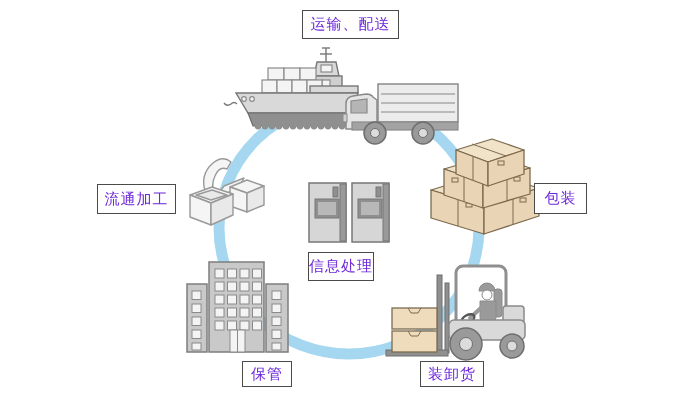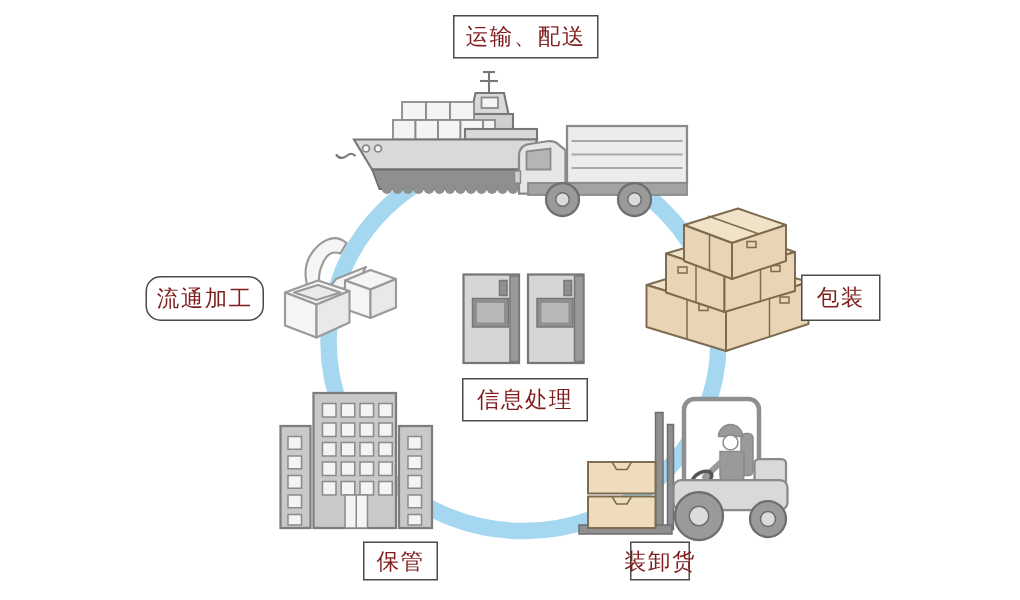"运输、配送" .label { color: #7f1d1d -> #6d28d9 }
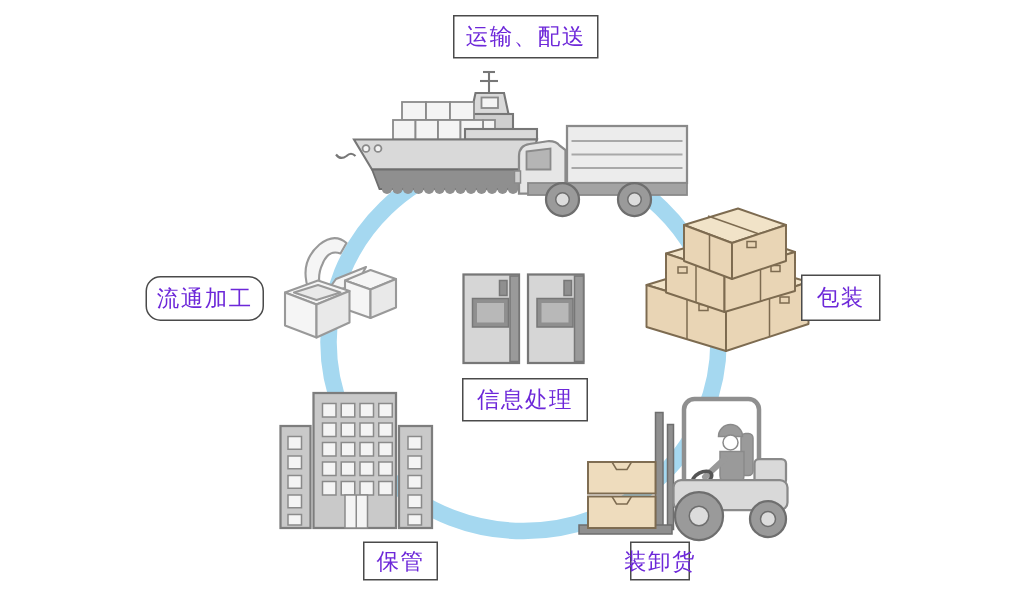"流通加工" .lbl-processing { border-radius: 10px -> none }
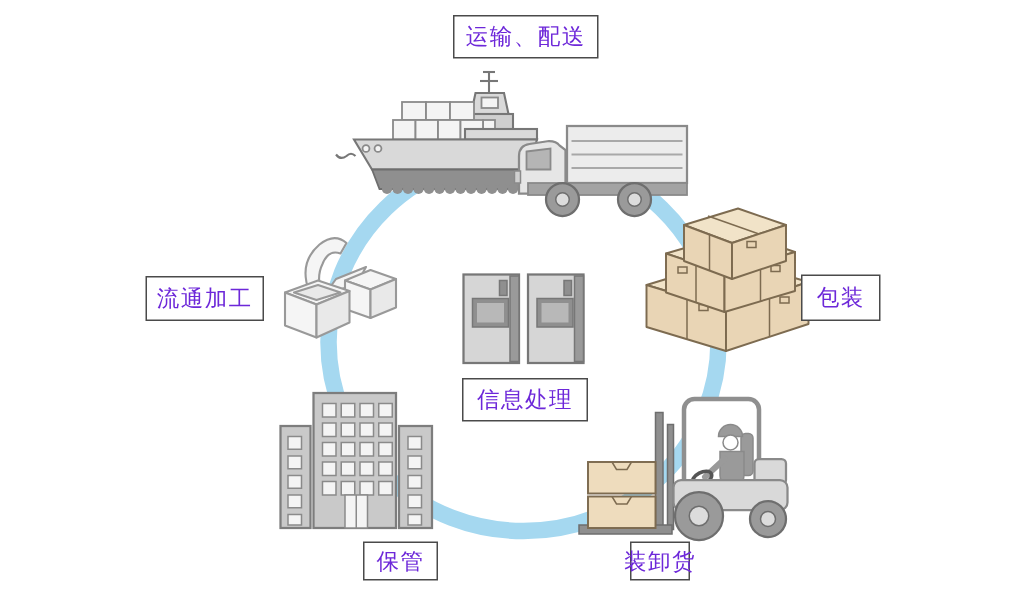"信息处理" .lbl-information { width: 84px -> 66px }
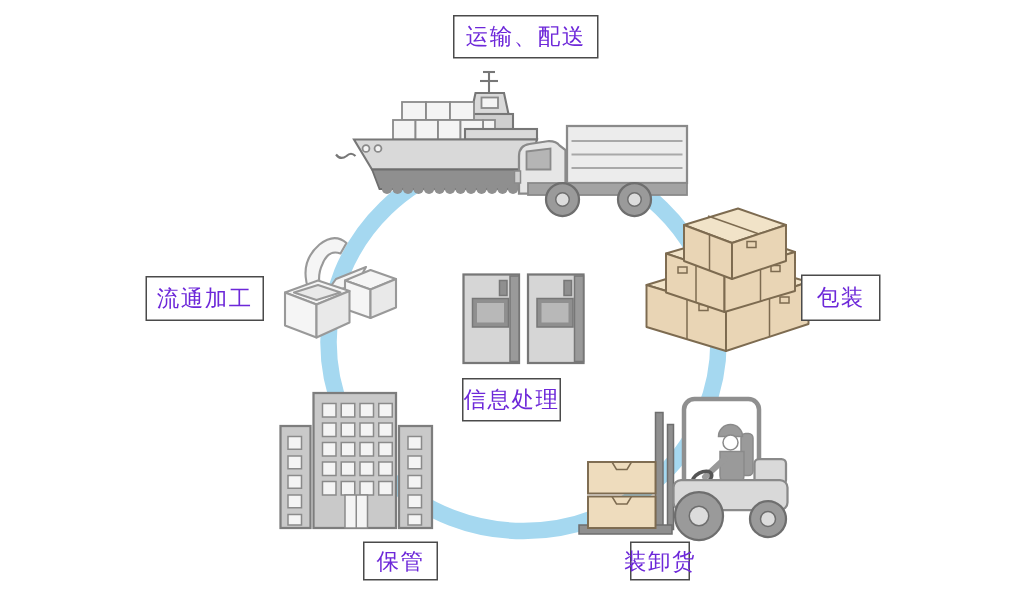"装卸货" .lbl-loading { width: 40px -> 64px }
